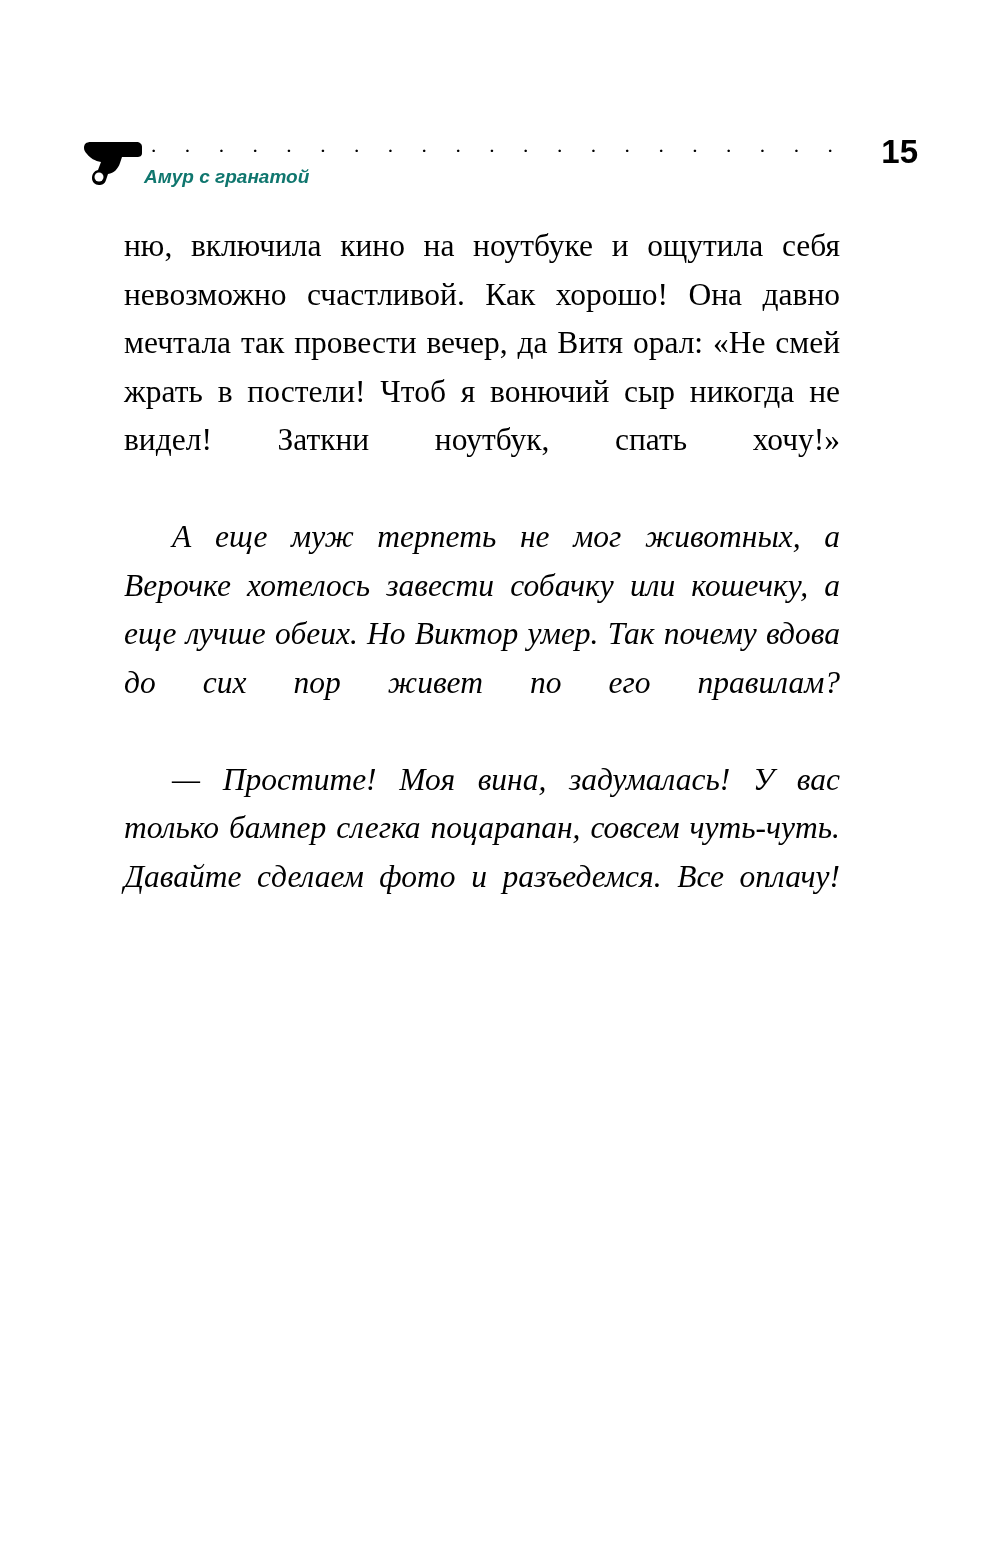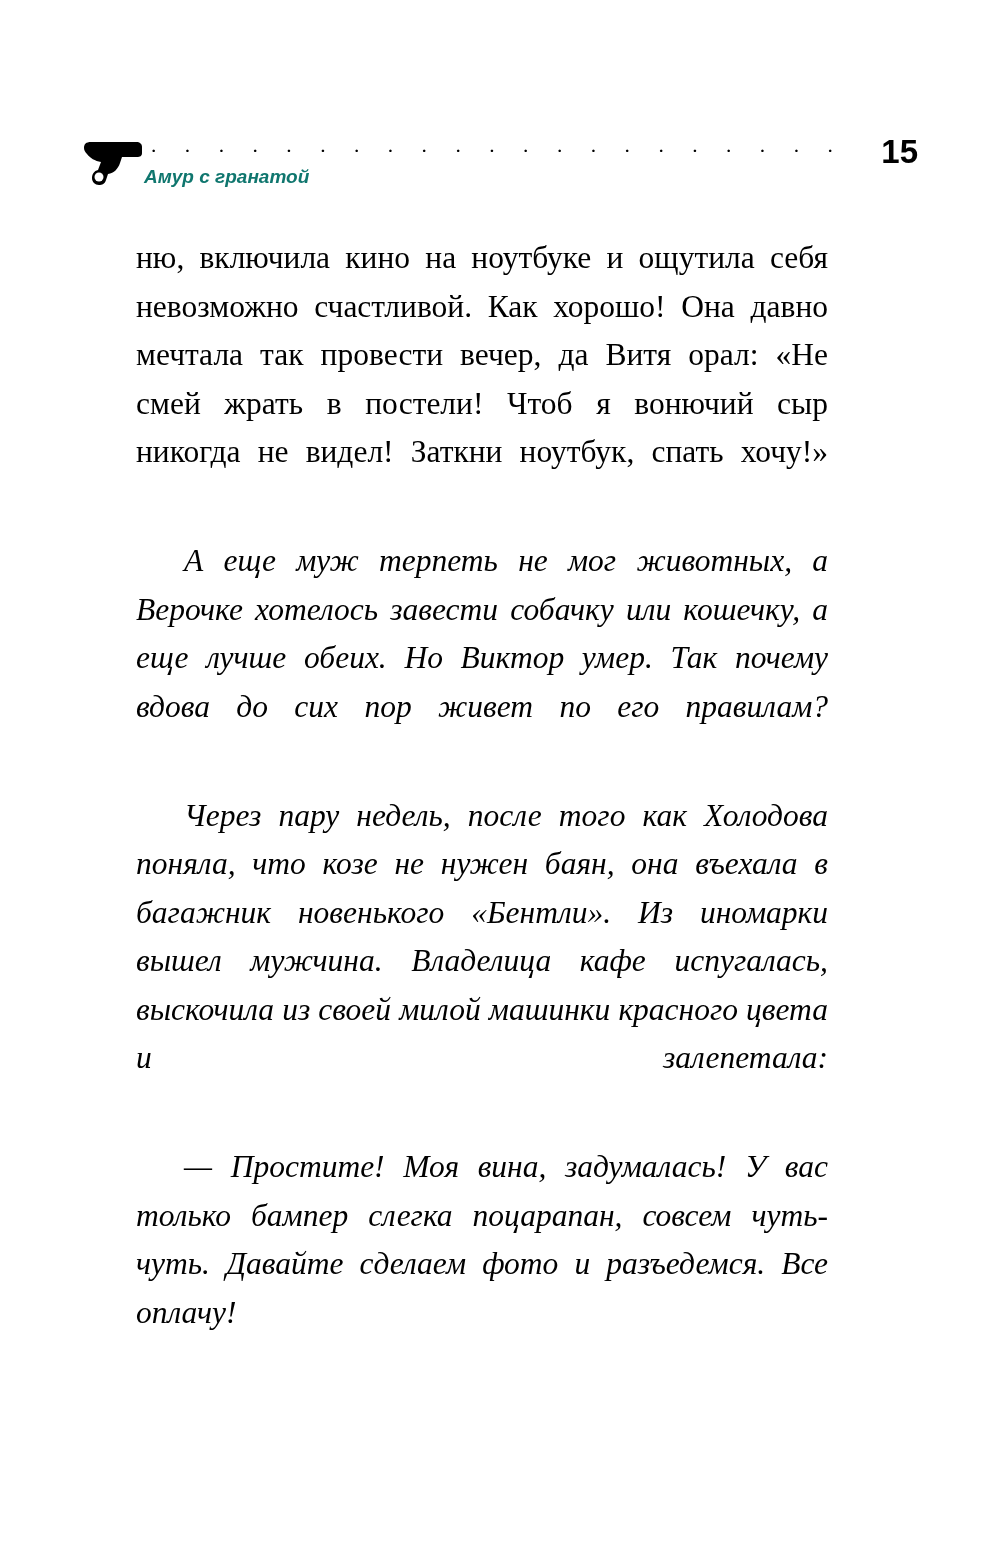"ню, включила кино на ноутбуке" .body-text p { margin: 12px -> 0 }
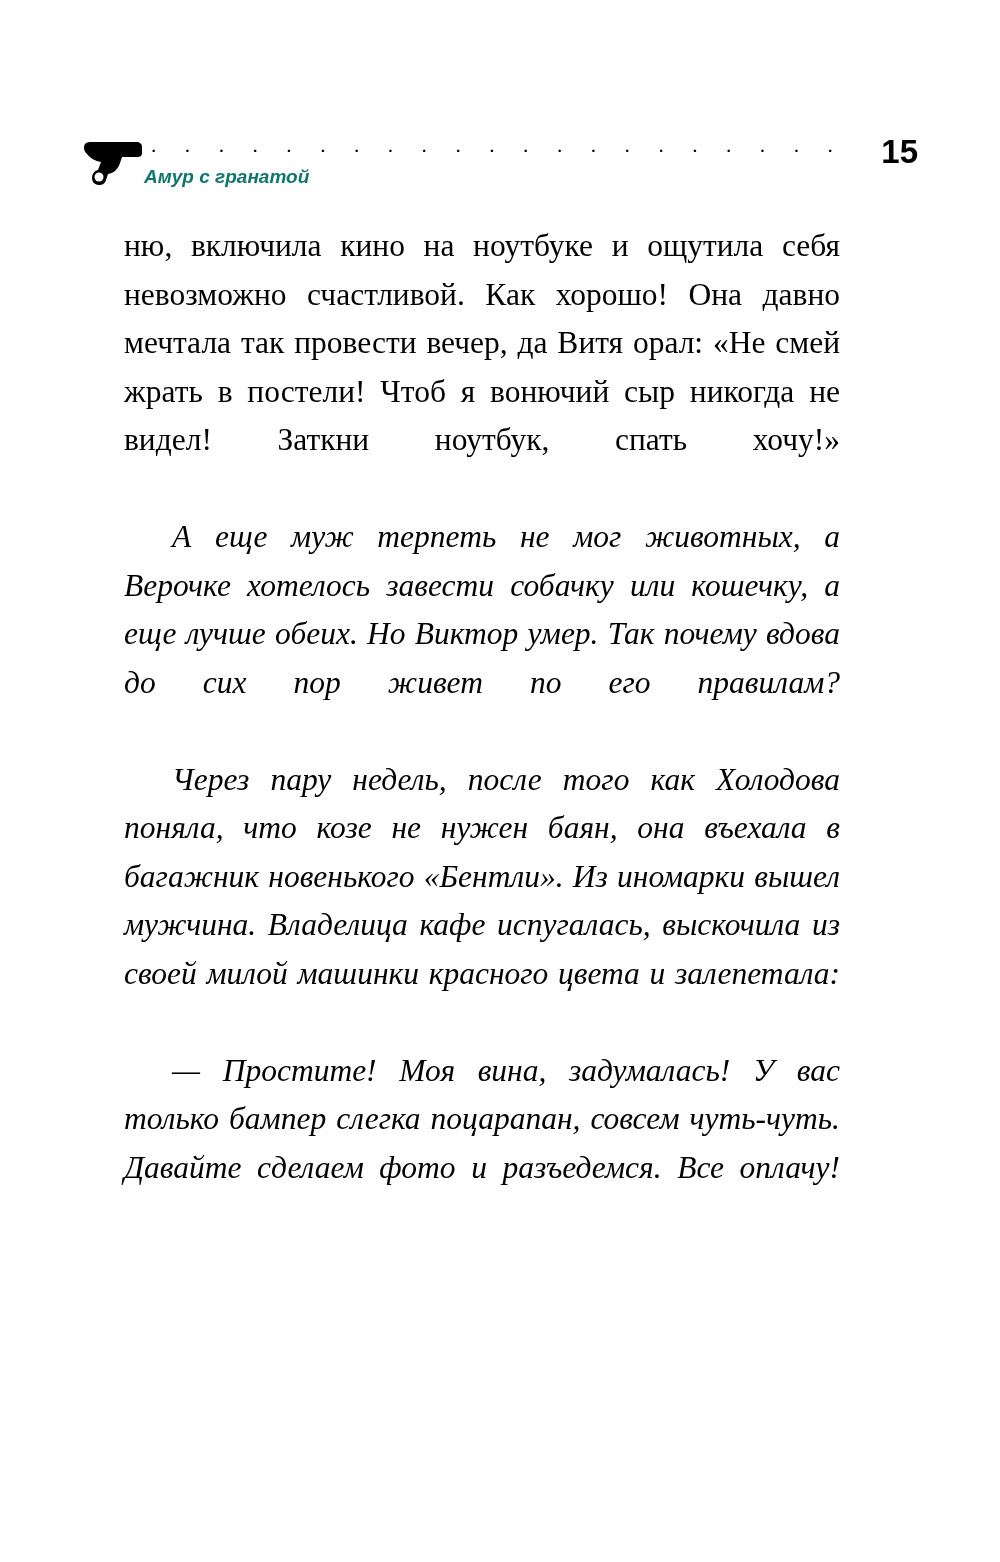"Через пару недель, после того" p.indent { html: <p>Через пару недель, после того как Холо­дова поняла, что козе не нужен баян, она въехала в багажник новенького «Бентли». Из иномарки вышел мужчина. Владелица кафе испугалась, выскочила из своей милой машинки красного цвета и залепетала:</p> -> none }
